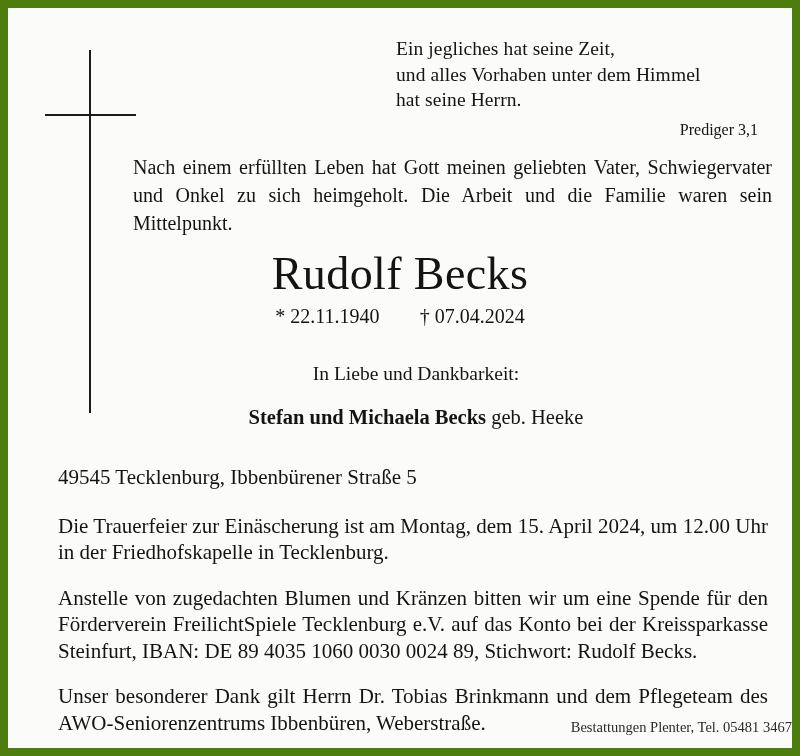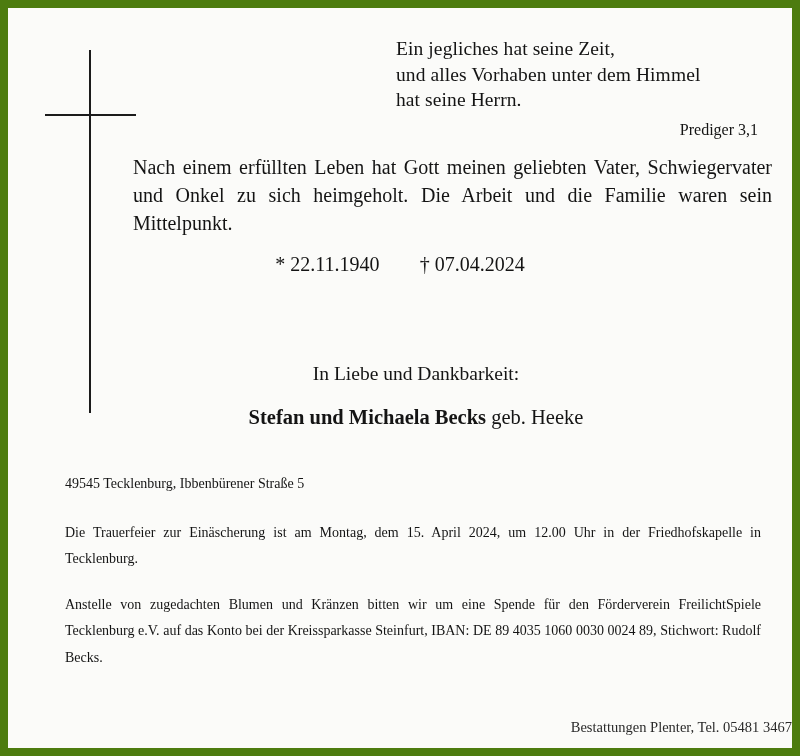"Rudolf Becks" div.name { html: none -> <div>Rudolf Becks</div> }
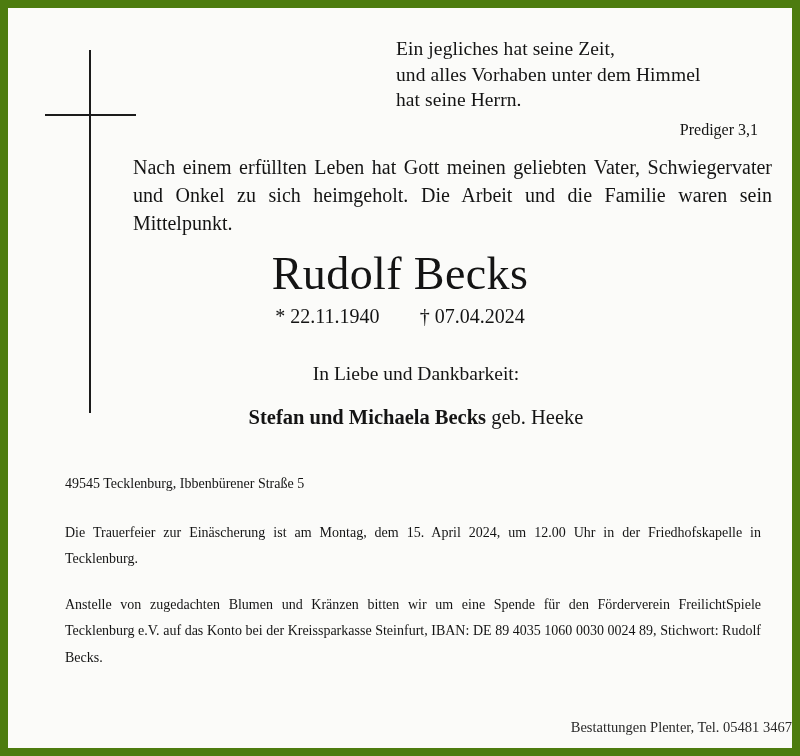"49545 Tecklenburg, Ibbenbürener Straße 5" .lower p { font-size: 14px -> 21px; margin: 11px -> 4px }
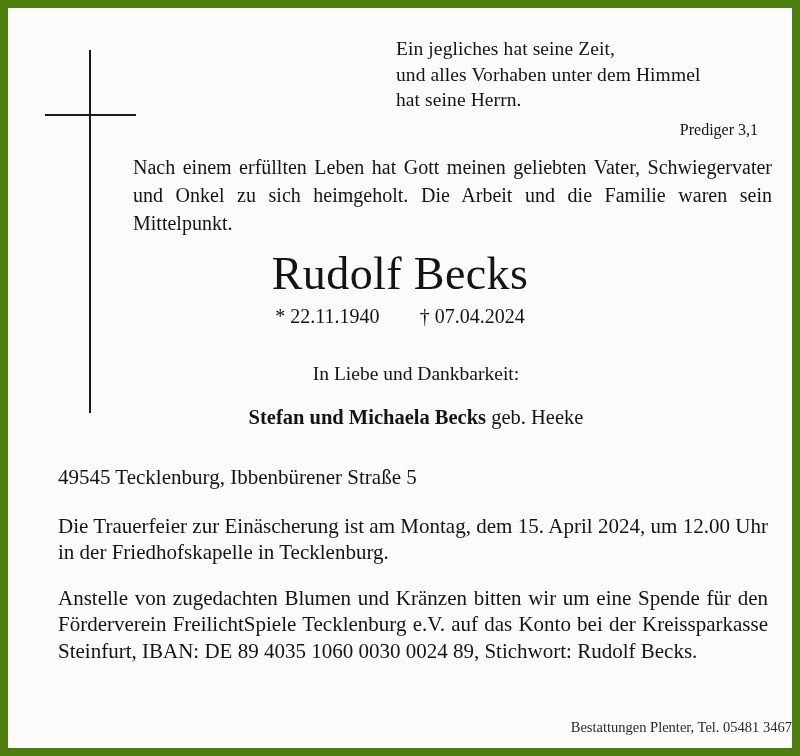"Unser besonderer Dank gilt Herrn" p.last { html: none -> <p>Unser besonderer Dank gilt Herrn Dr. Tobias Brinkmann und dem Pflegeteam des AWO-Seniorenzentrums Ibbenbüren, Weberstraße.</p> }
